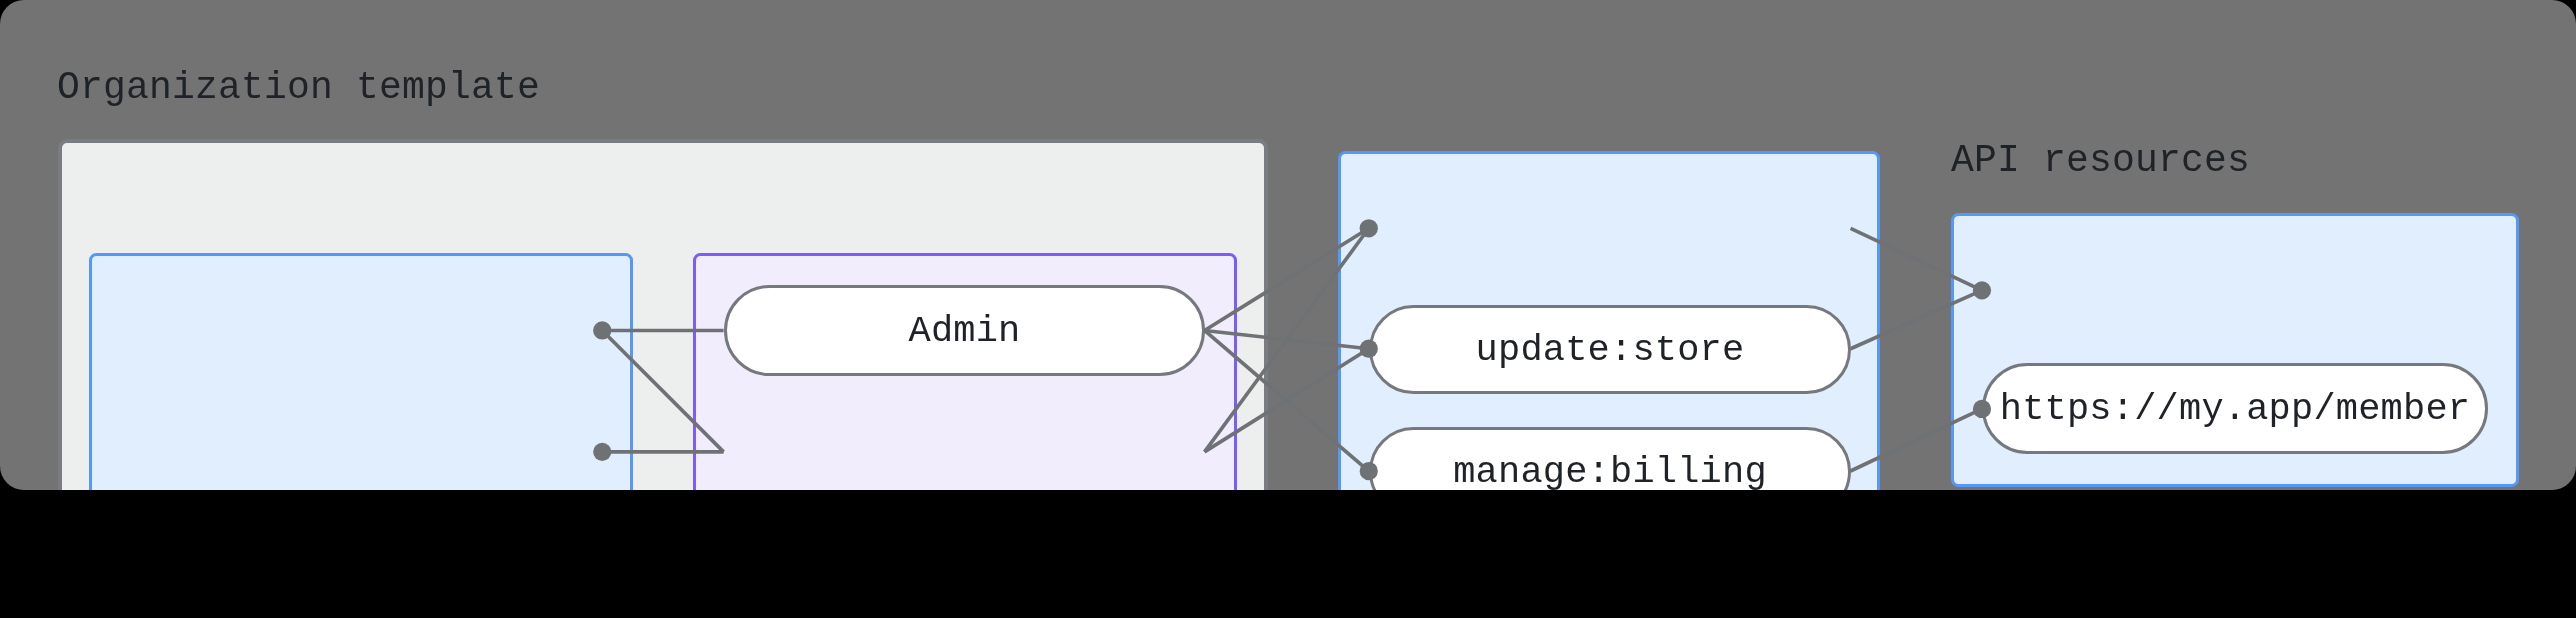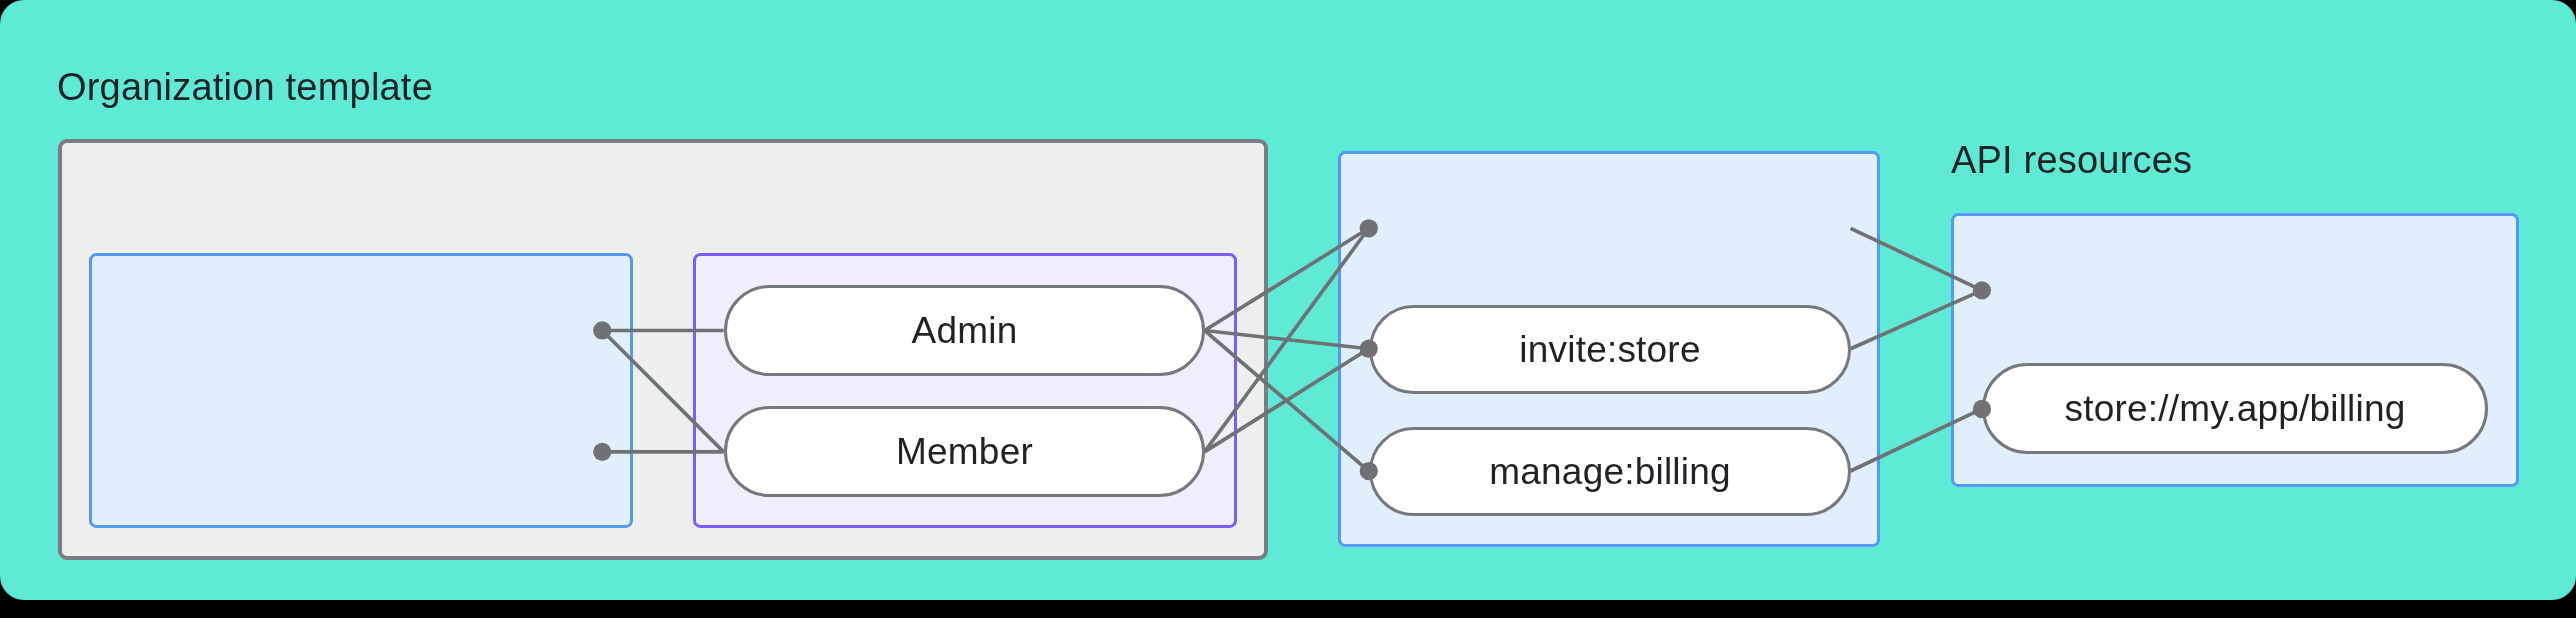"Organization template" .canvas { background: #5eead4 -> #737373; font-family: Liberation Sans, sans-serif -> Liberation Mono, monospace; height: 600px -> 490px }
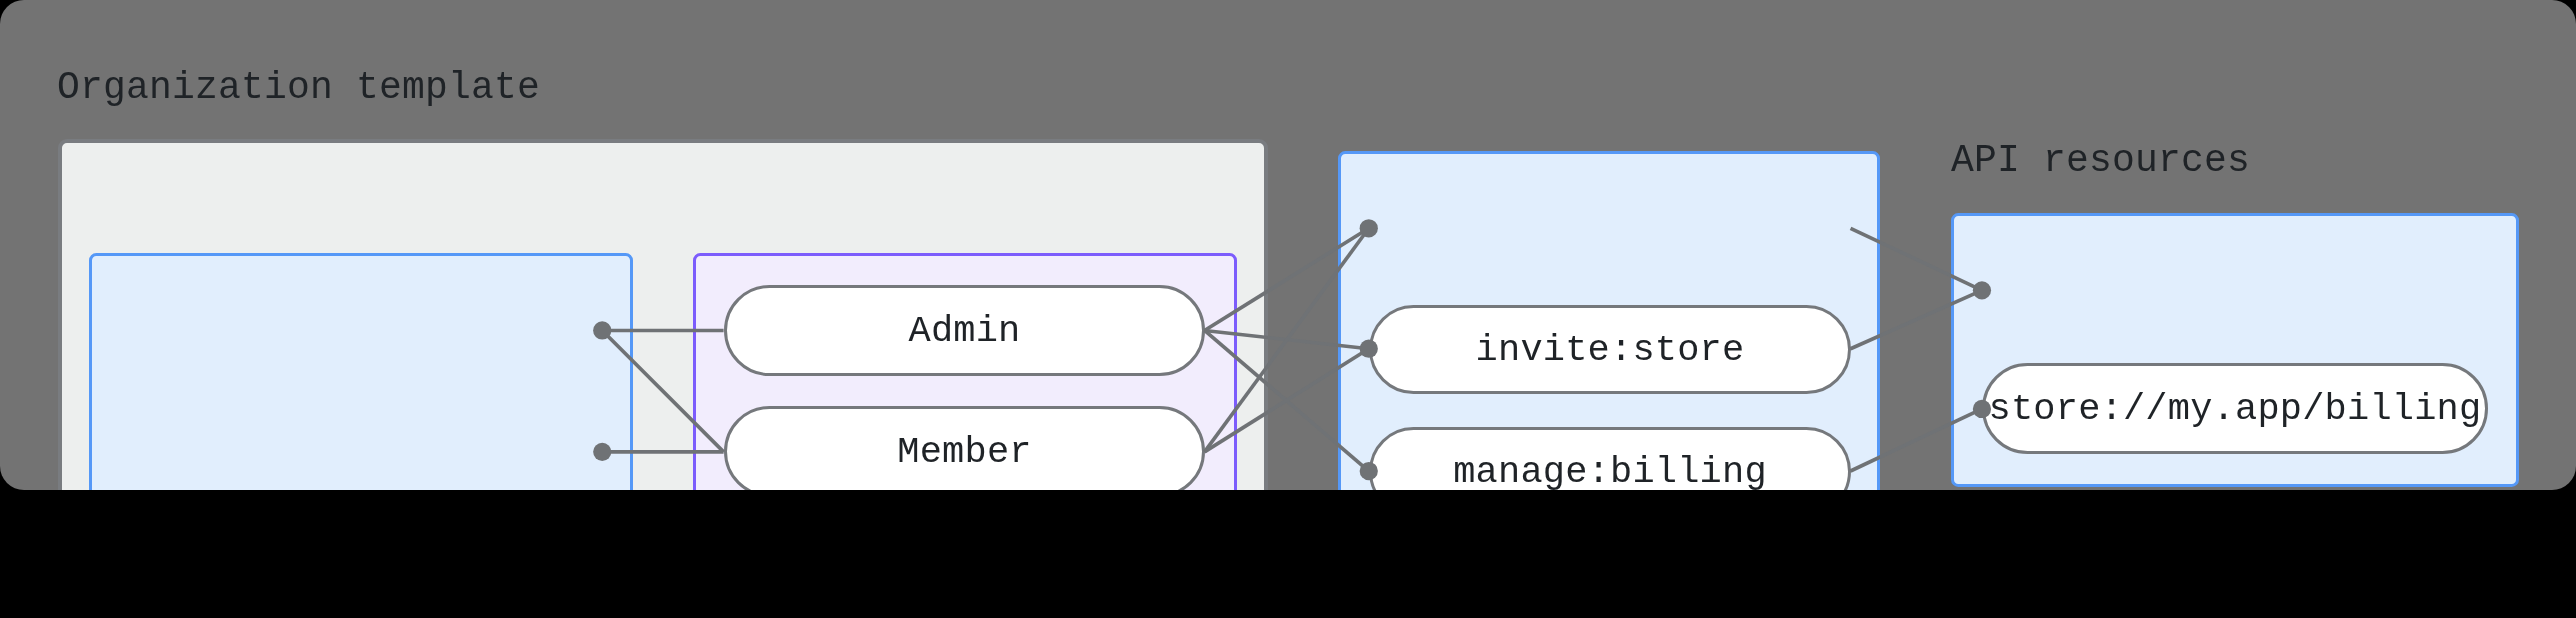"invite:store" div.pill { text: invite:store -> update:store }
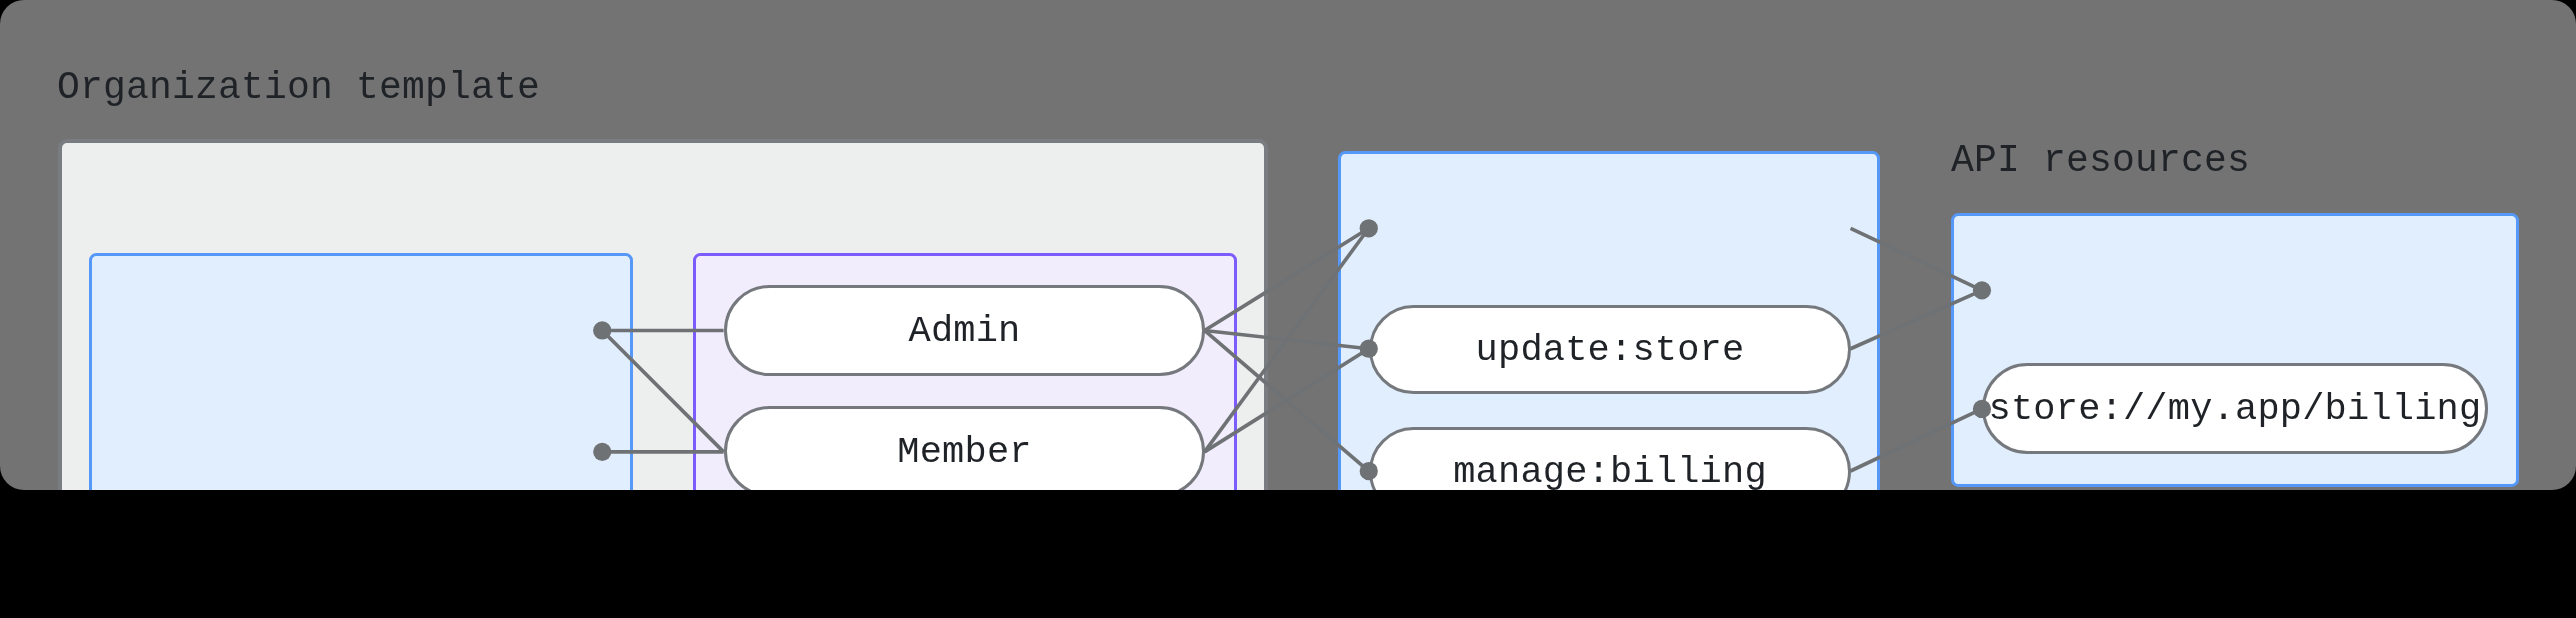"store://my.app/billing" div.pill { text: store://my.app/billing -> https://my.app/member }
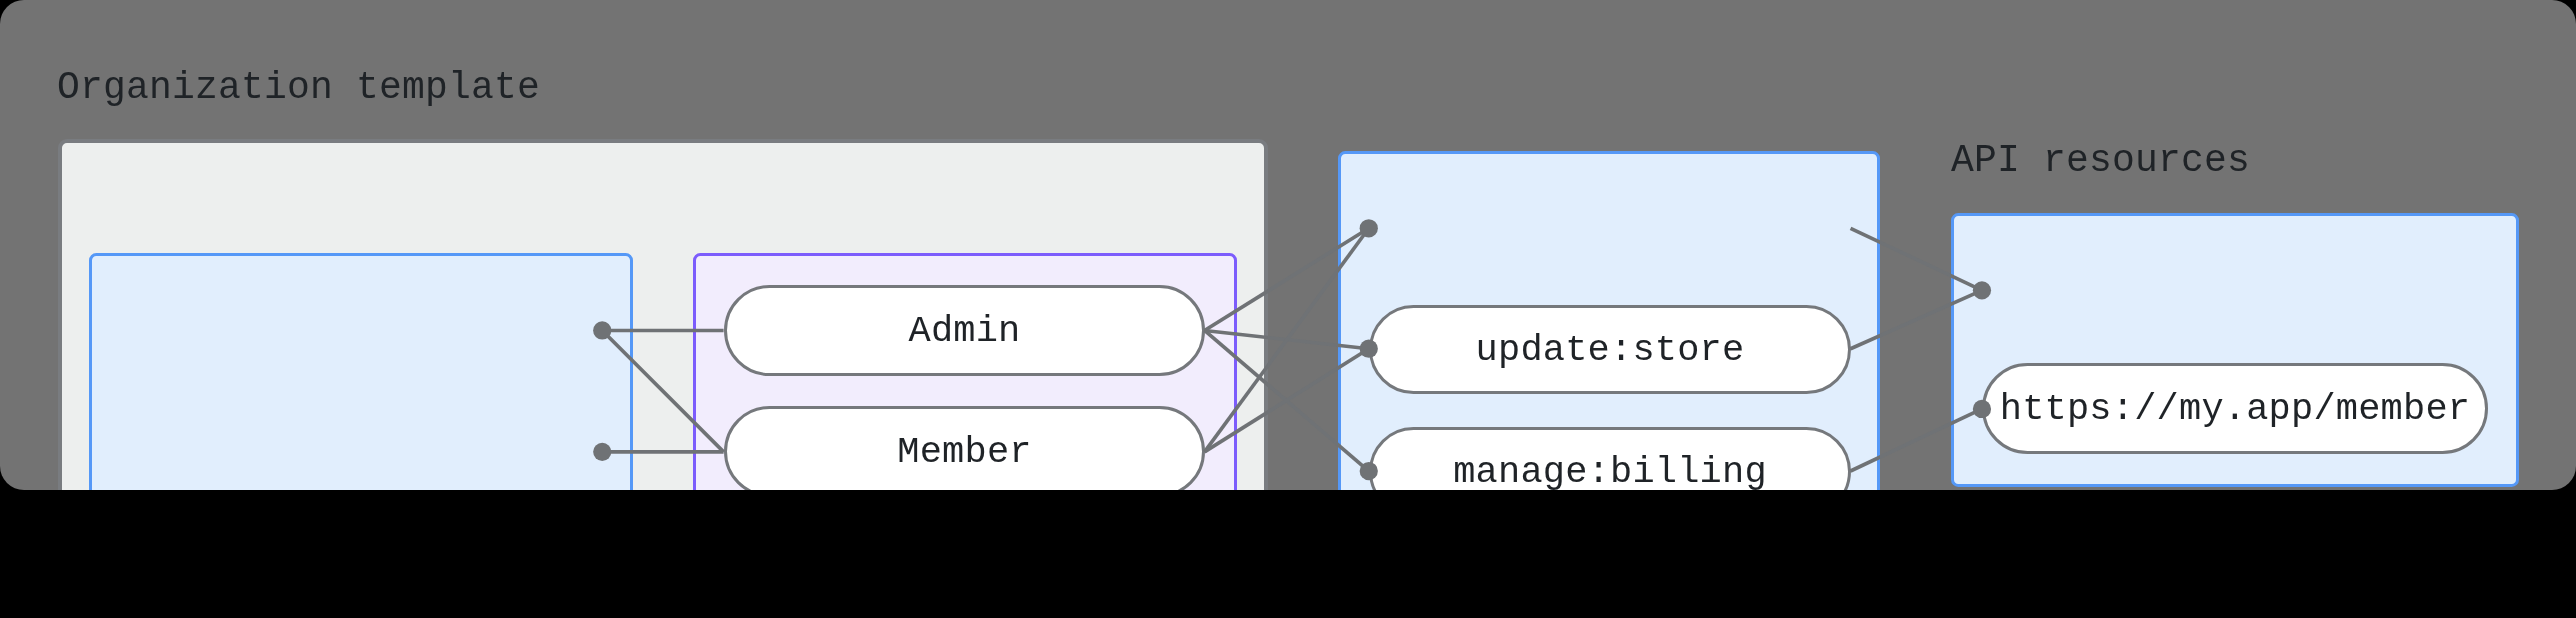"Member" div.pill { html: <div>Member</div> -> none }
